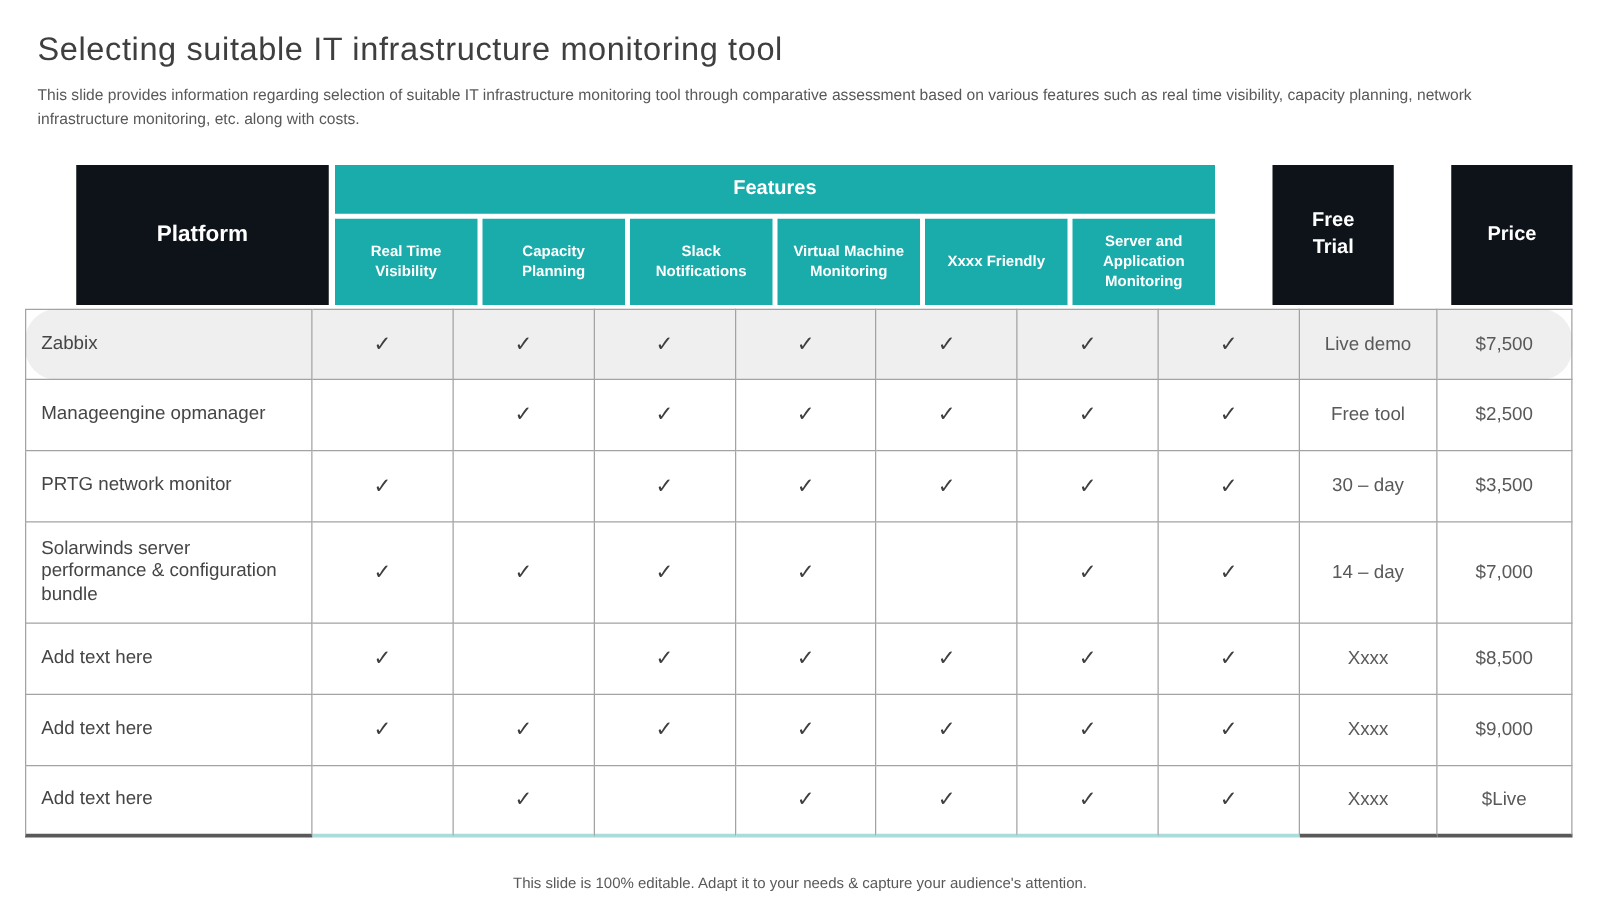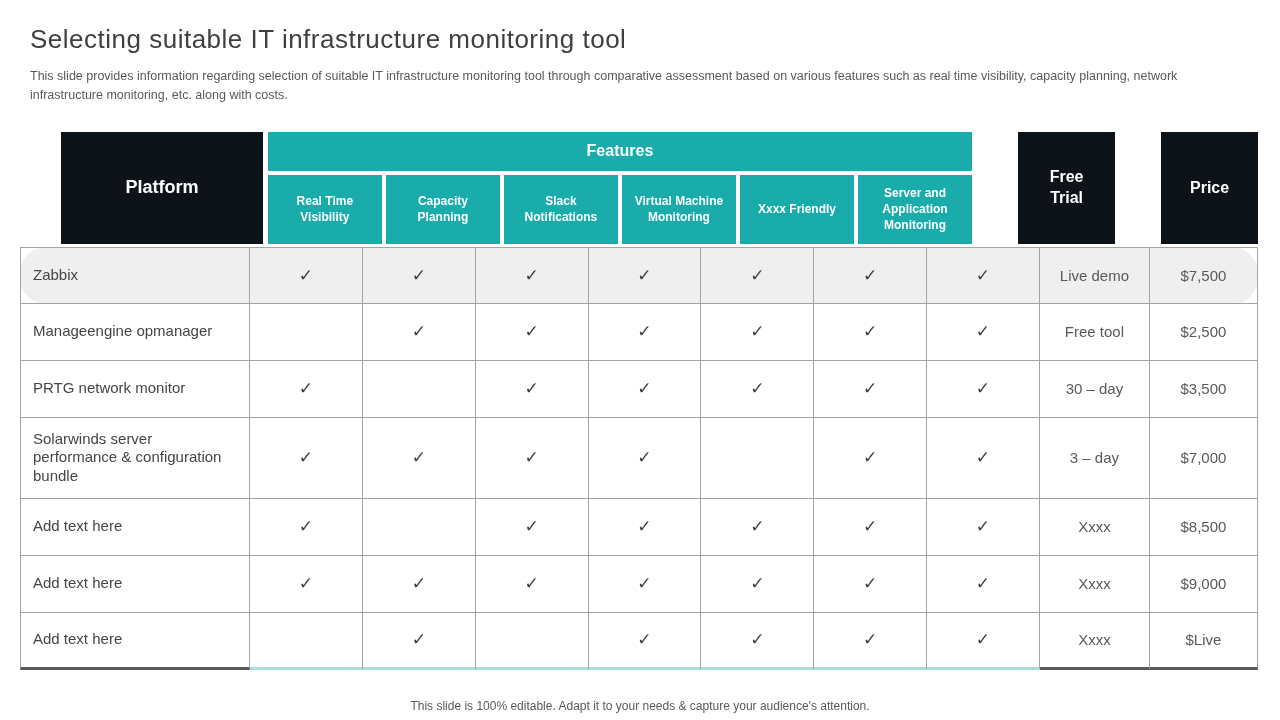"3 – day" div.cell { text: 3 -> 14 }
